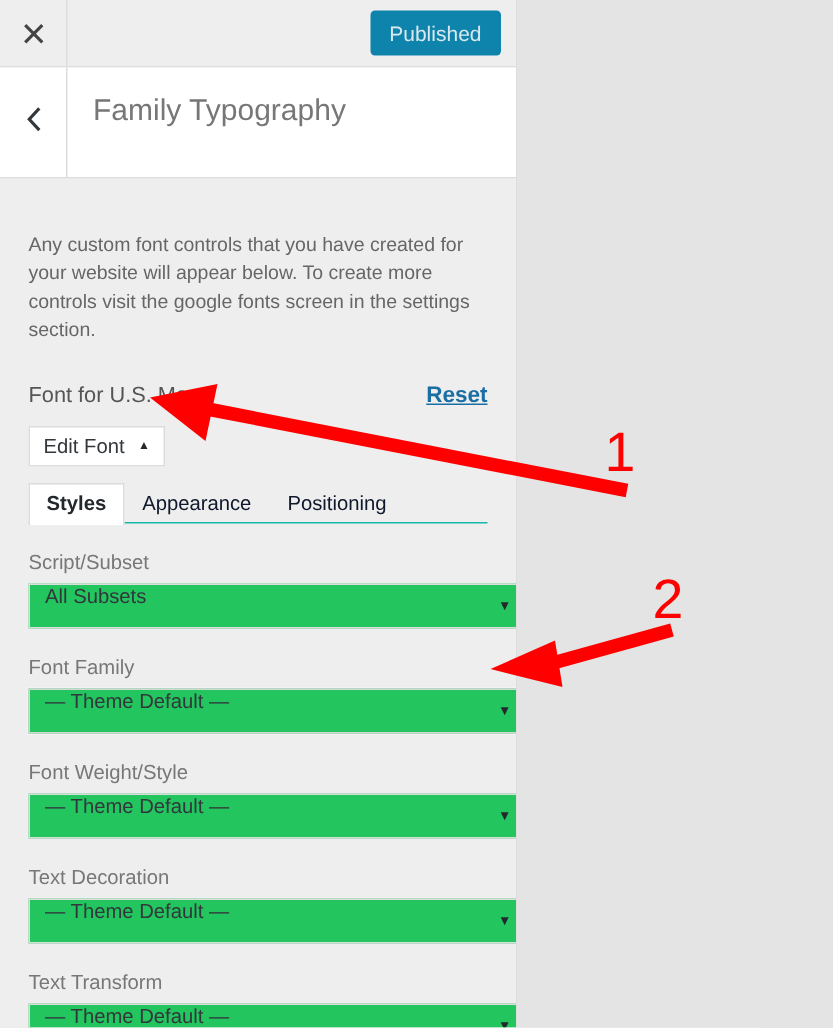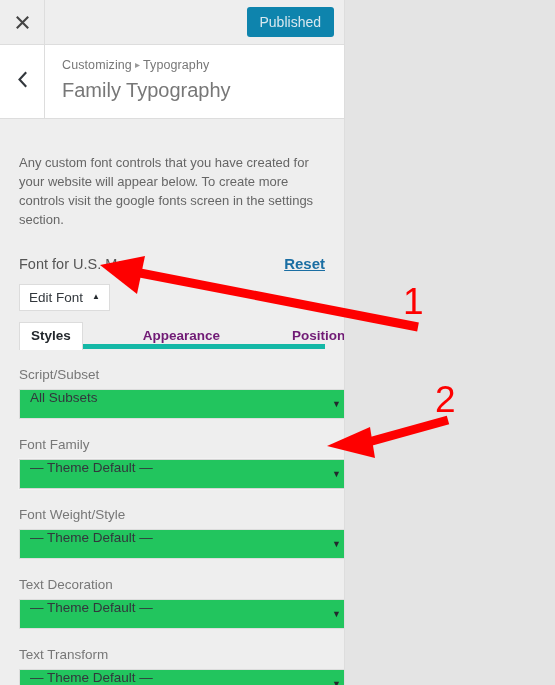"Customizing ▸ Typography" div.cz-breadcrumb { html: <div> <span>Customizing</span><span>▸</span><span>Typography</span> </div> -> none }
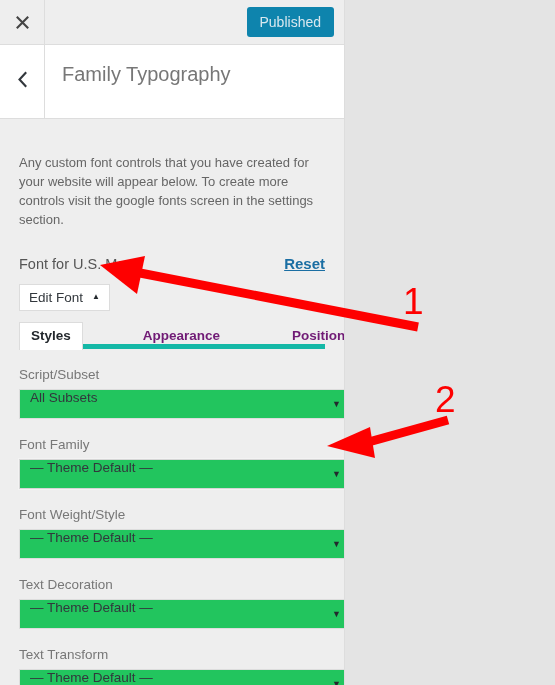"Styles" .cz-tabs { border-bottom: 5px solid #14b8a6 -> 1px solid #14b8a6; gap: 48px -> none }
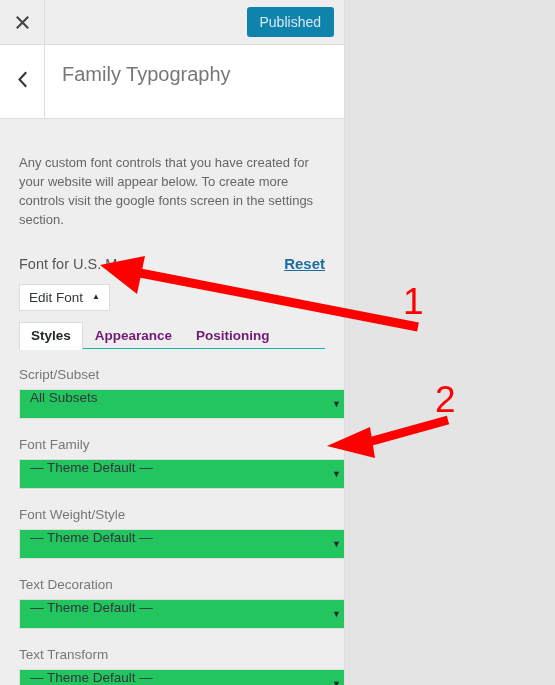"Appearance" .cz-tab { color: #701a75 -> #0f172a; font-weight: bold -> none }
